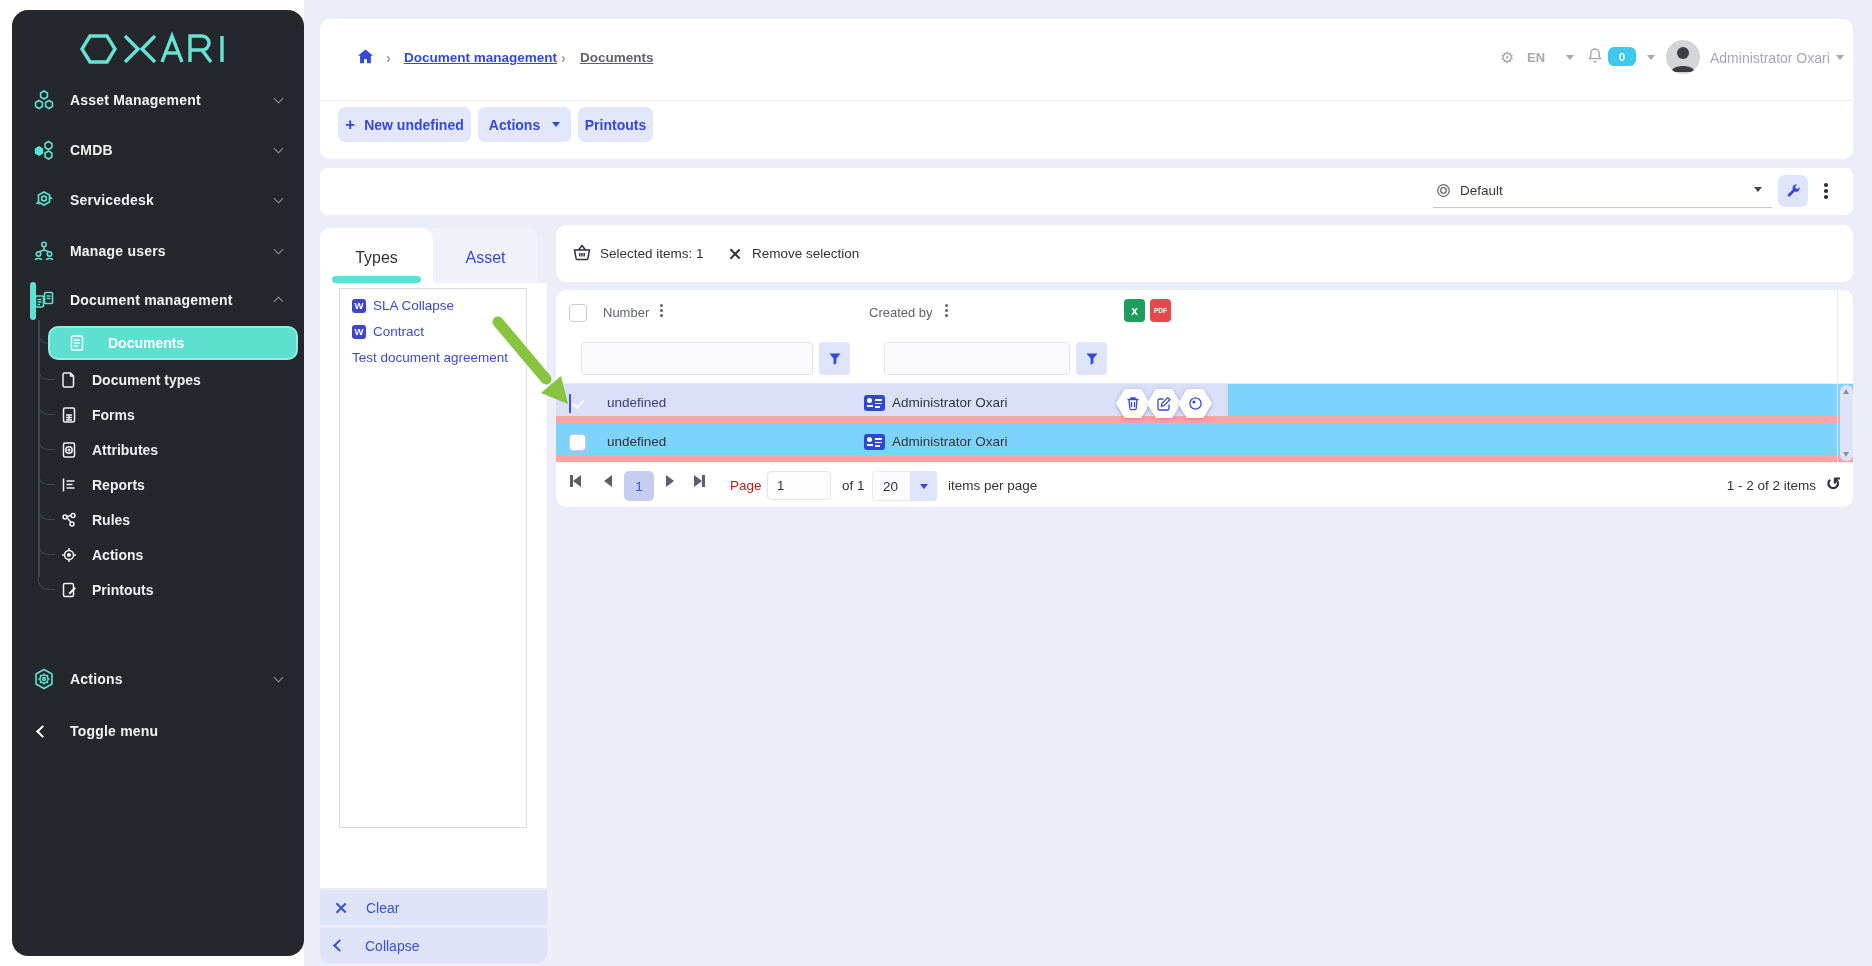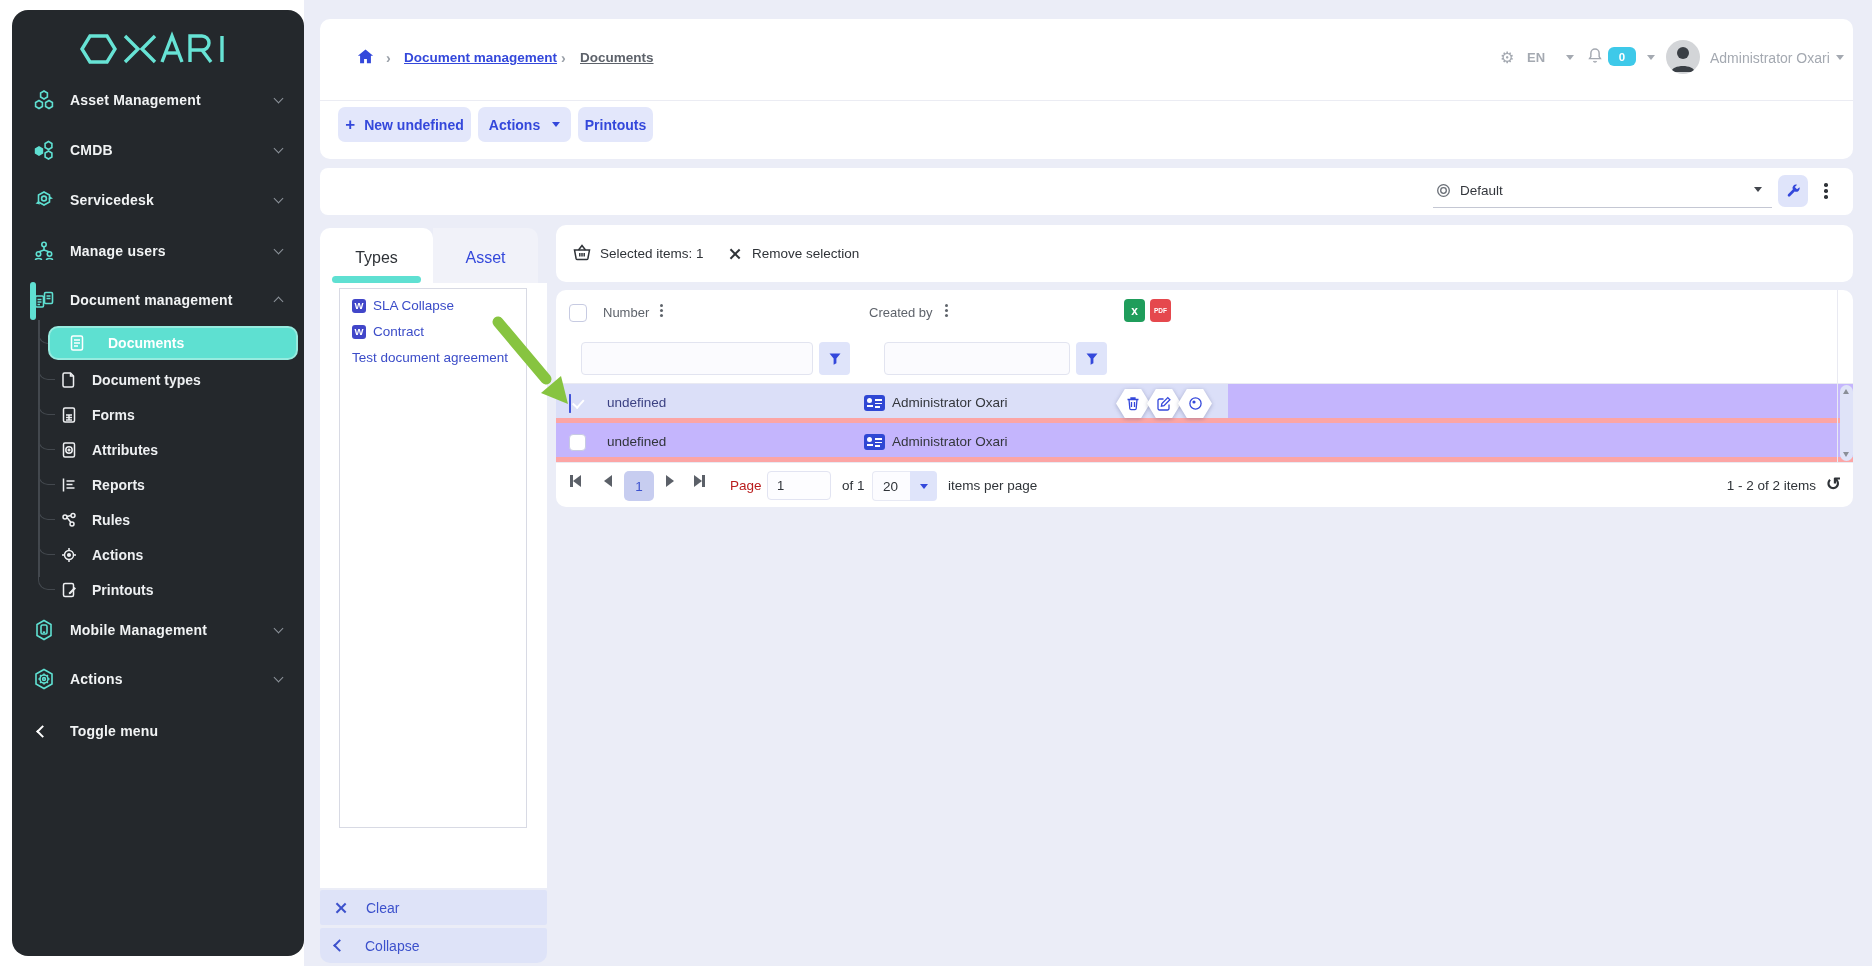"undefined" .trow { background: #c4b5fd -> #7dd3fc; border-bottom: 5px solid #fca5a5 -> 7px solid #fca5a5 }
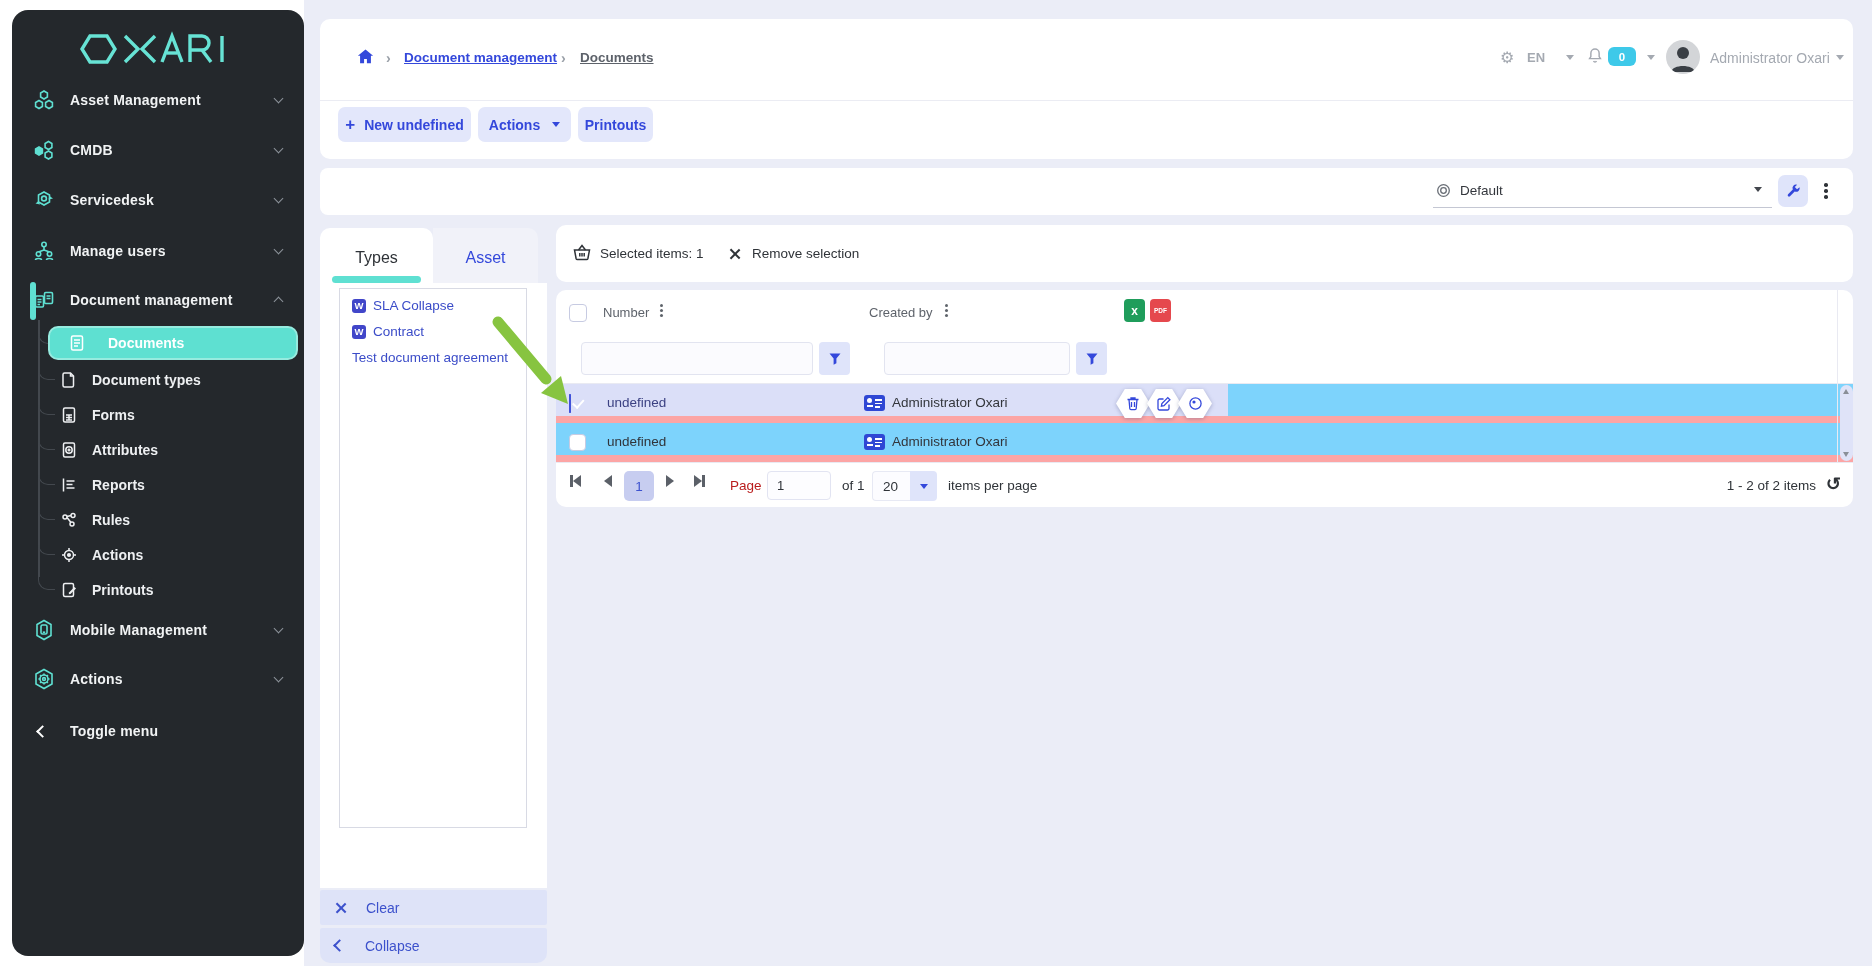"Mobile Management" div.nav-item { html: <div> <span> <svg> <polygon></polygon> <rect></rect> <path></path> </svg> </span> <span>Mobile Management</span> <span></span> </div> -> none }
